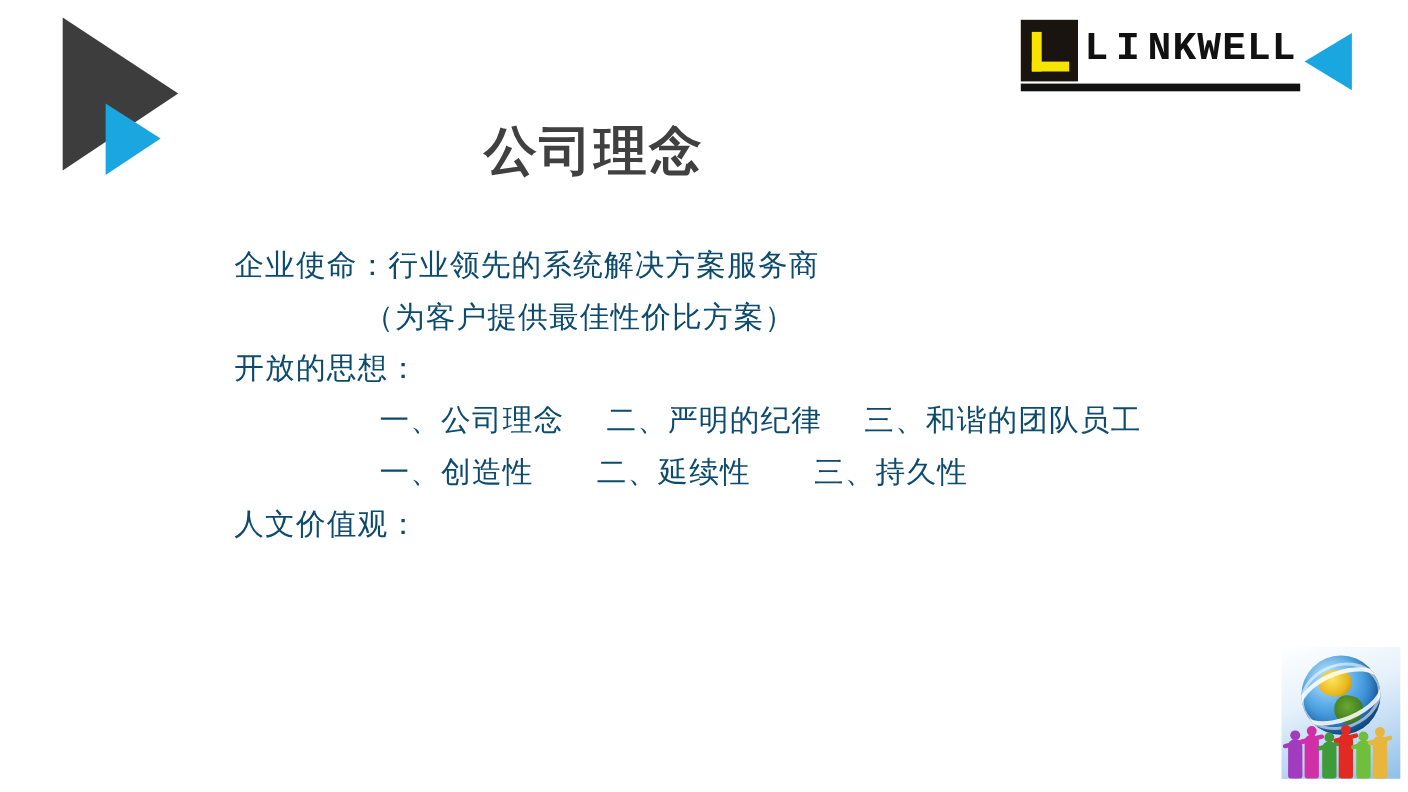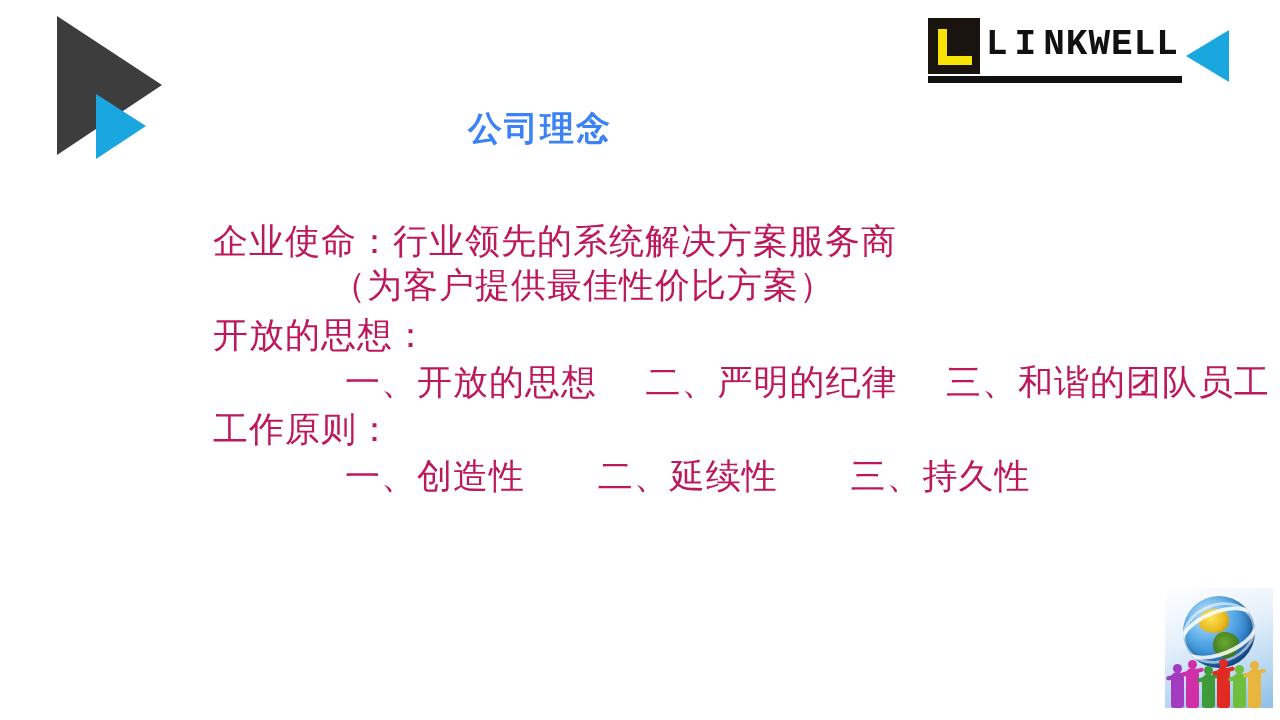"公司理念" .title { color: #3b82f6 -> #404040; font-size: 34px -> 48px }
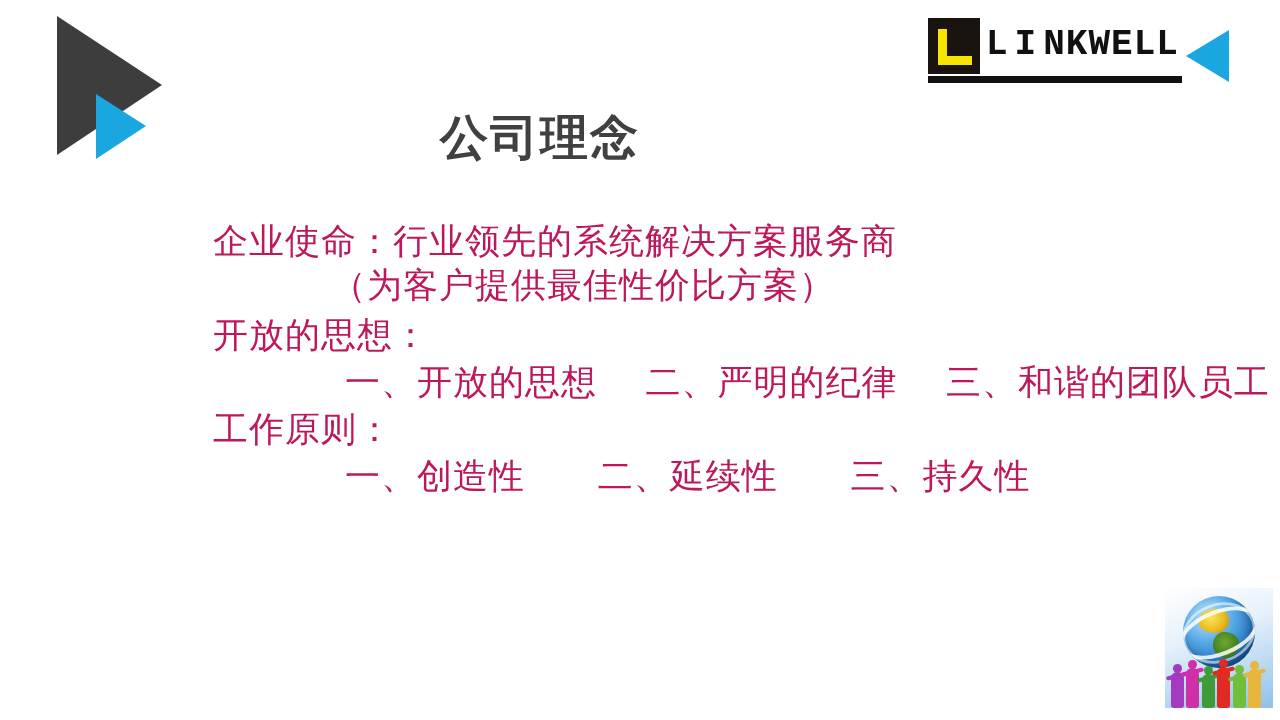"企业使命：行业领先的系统解决方案服务商" .line { color: #be185d -> #0c4a6e; font-size: 35px -> 27px }
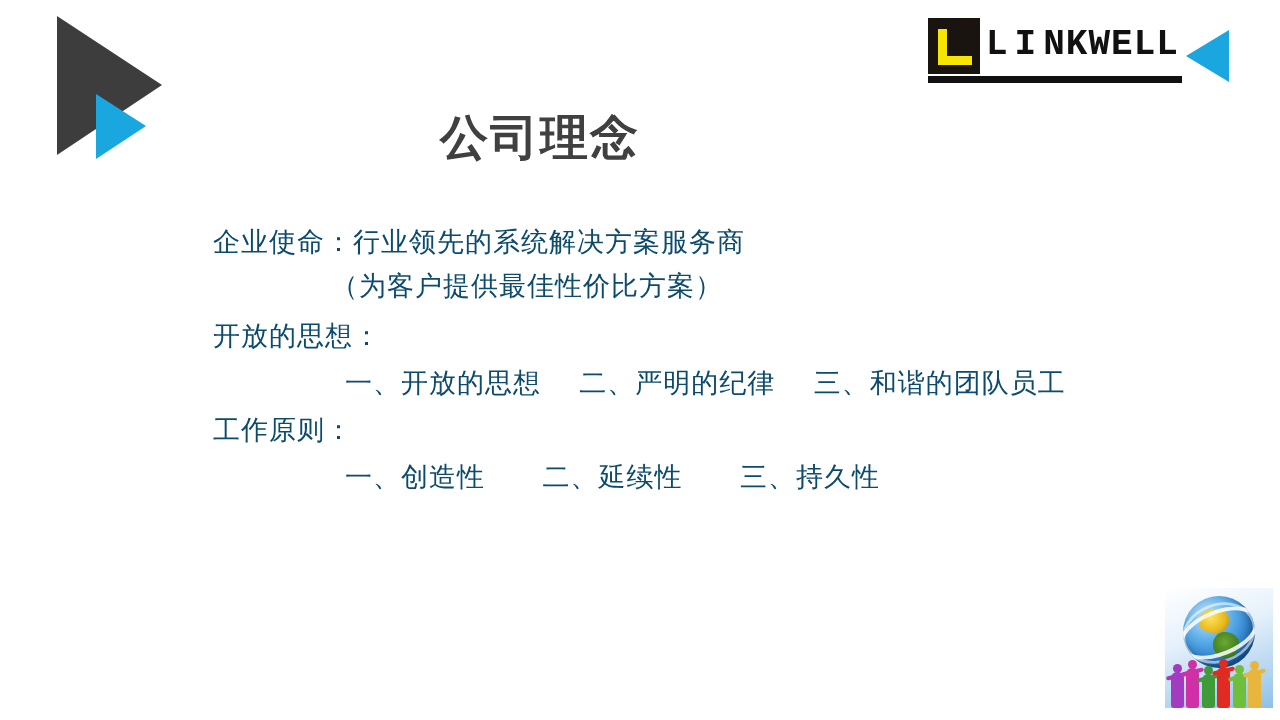"（为客户提供最佳性价比方案）" .line.indent-2 { font-family: Liberation Mono, monospace -> none }
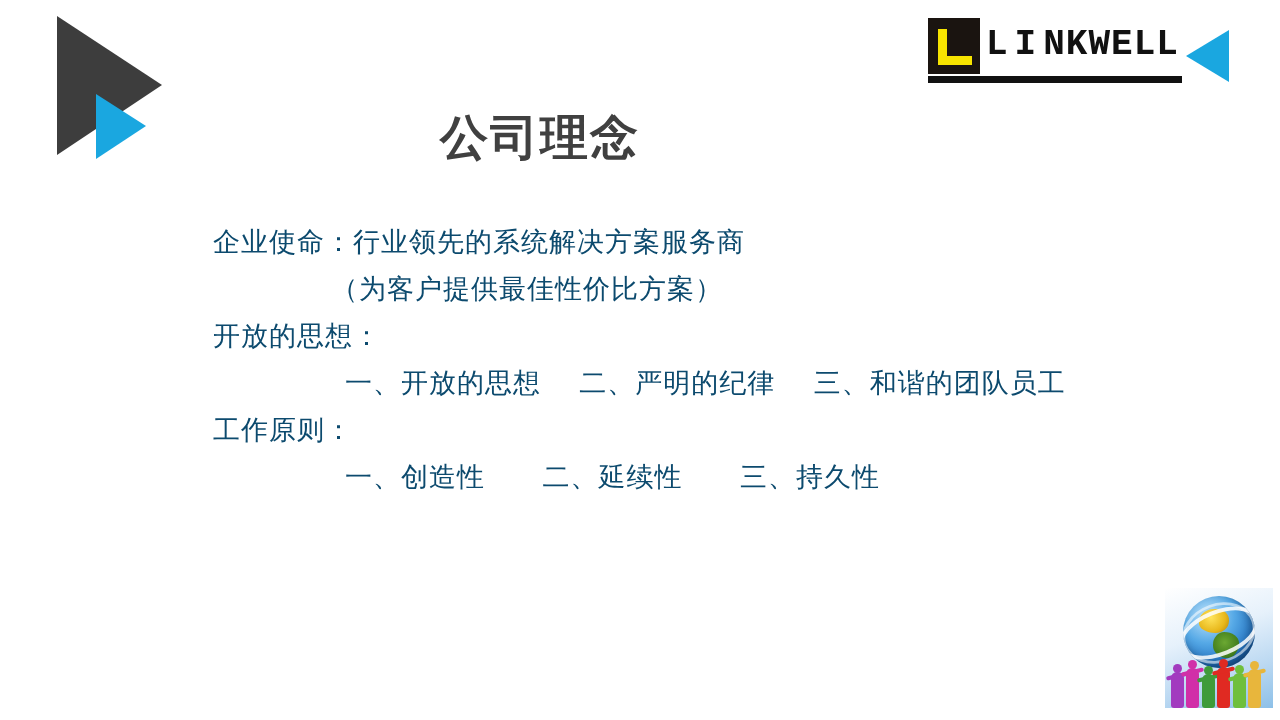"一、开放的思想 二、严明的纪律 三、和谐的团队员工" div.line { text: 开放的思想 -> 公司理念 }
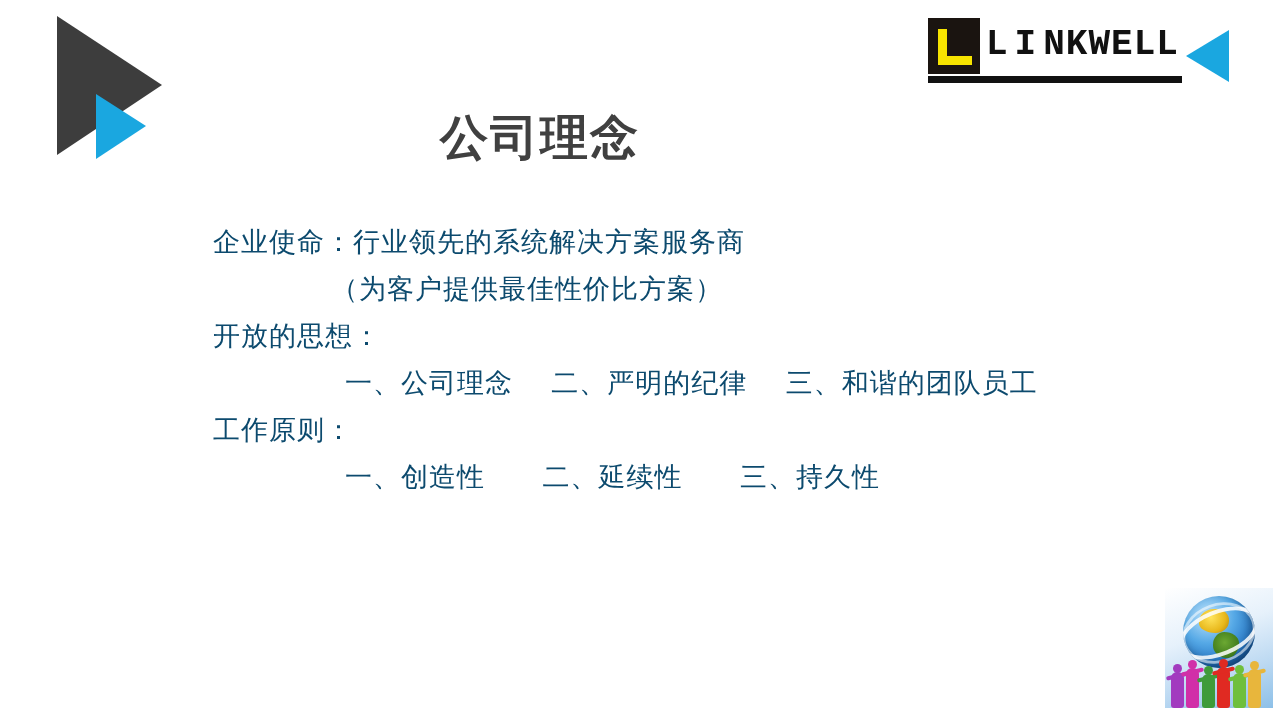"工作原则：" div.line { html: <div>工作原则：</div> -> none }
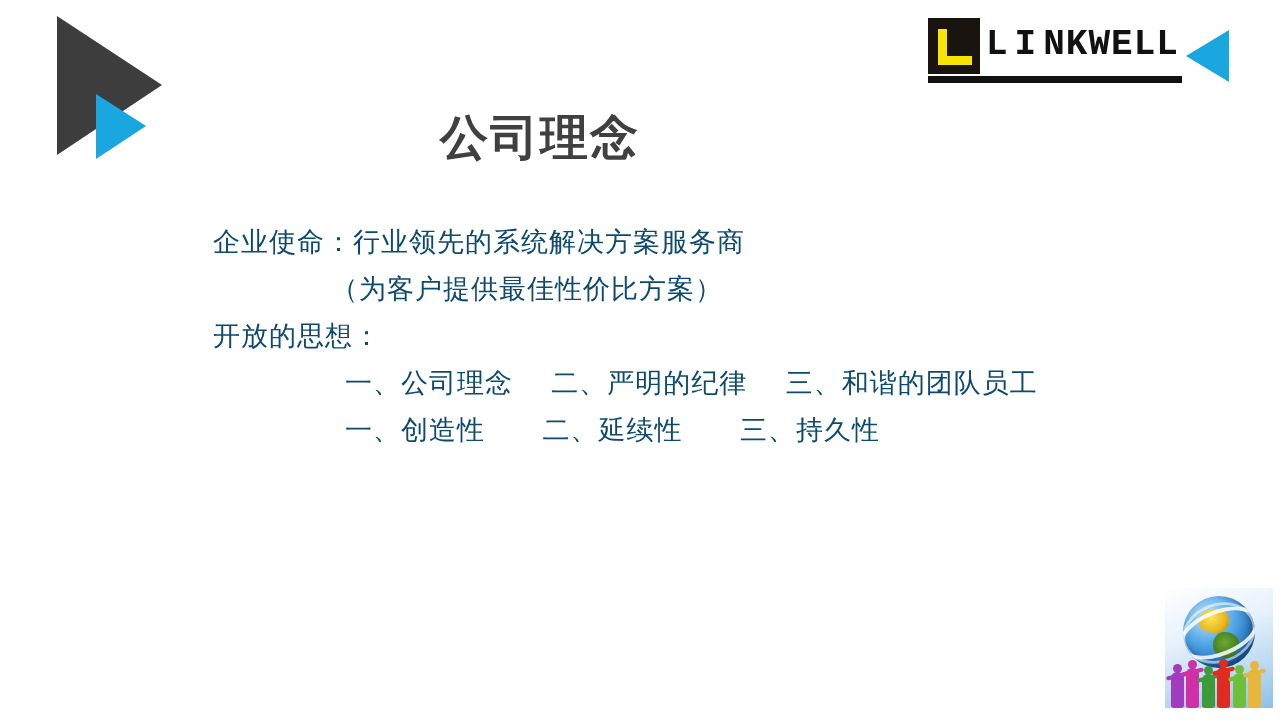"人文价值观：" div.line { html: none -> <div>人文价值观：</div> }
